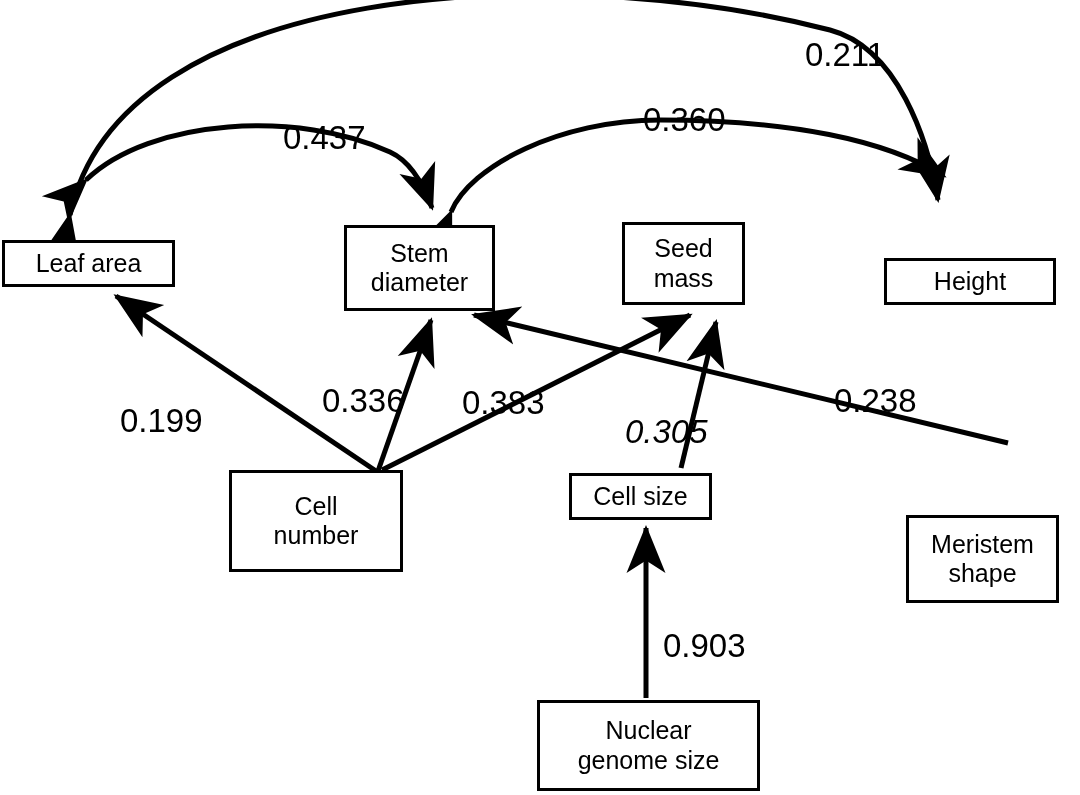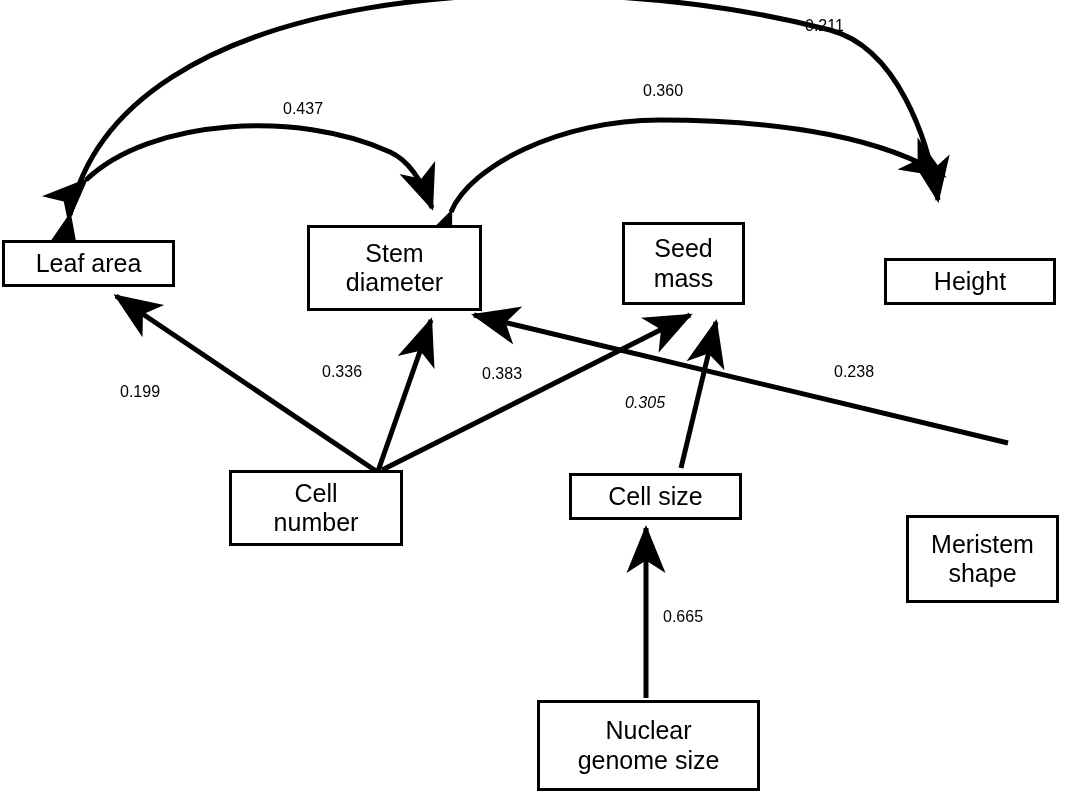"0.211" .path-label { font-size: 16px -> 33px; margin-top: none -> 19px }
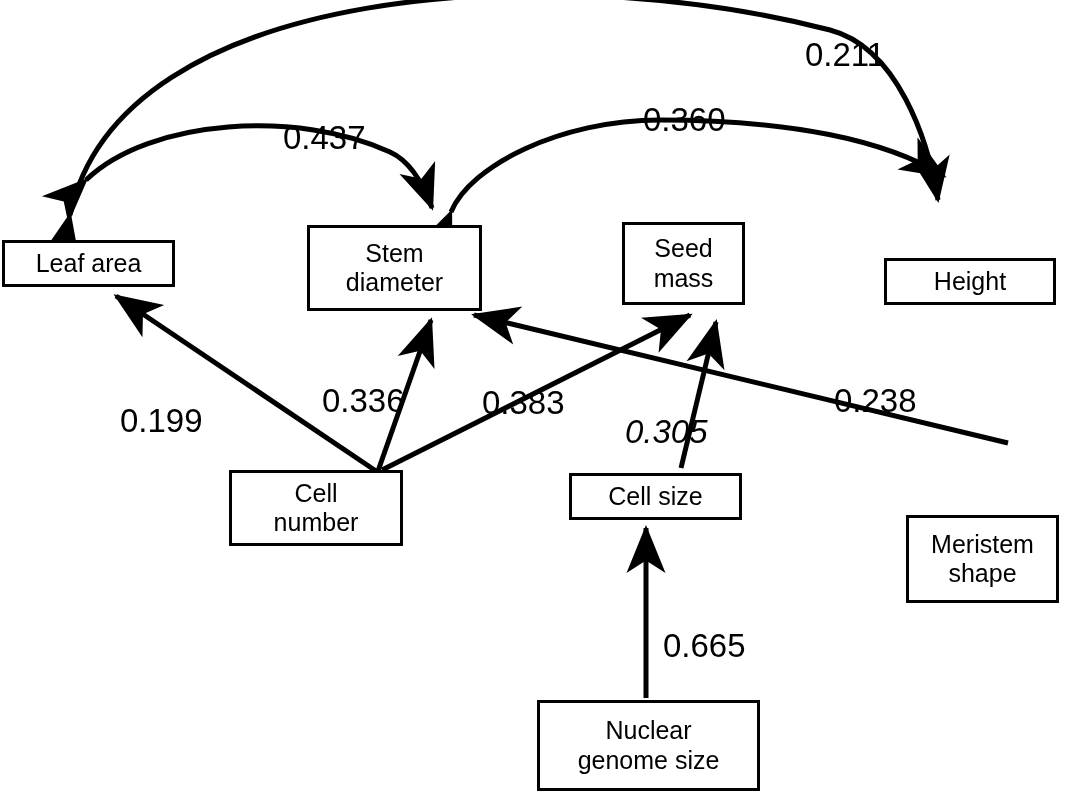"Stem" div.node-box { left: 307px -> 344px; width: 175px -> 151px }
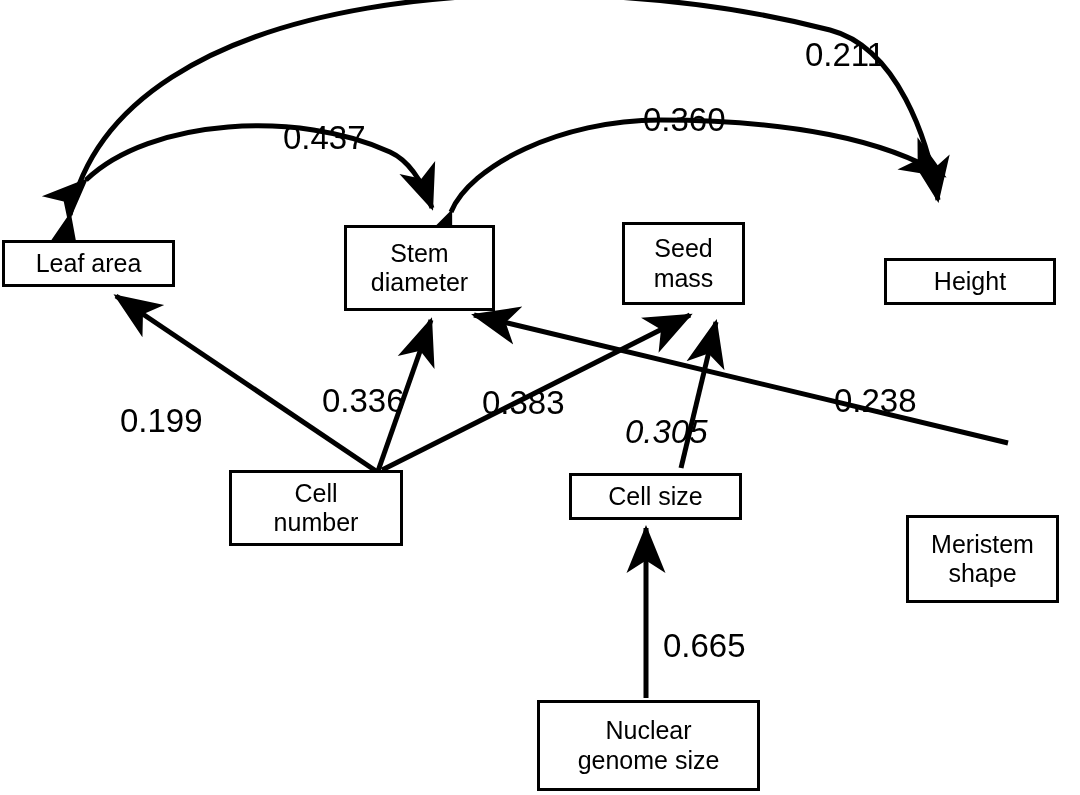"0.383" div.path-label { left: 482px -> 462px }
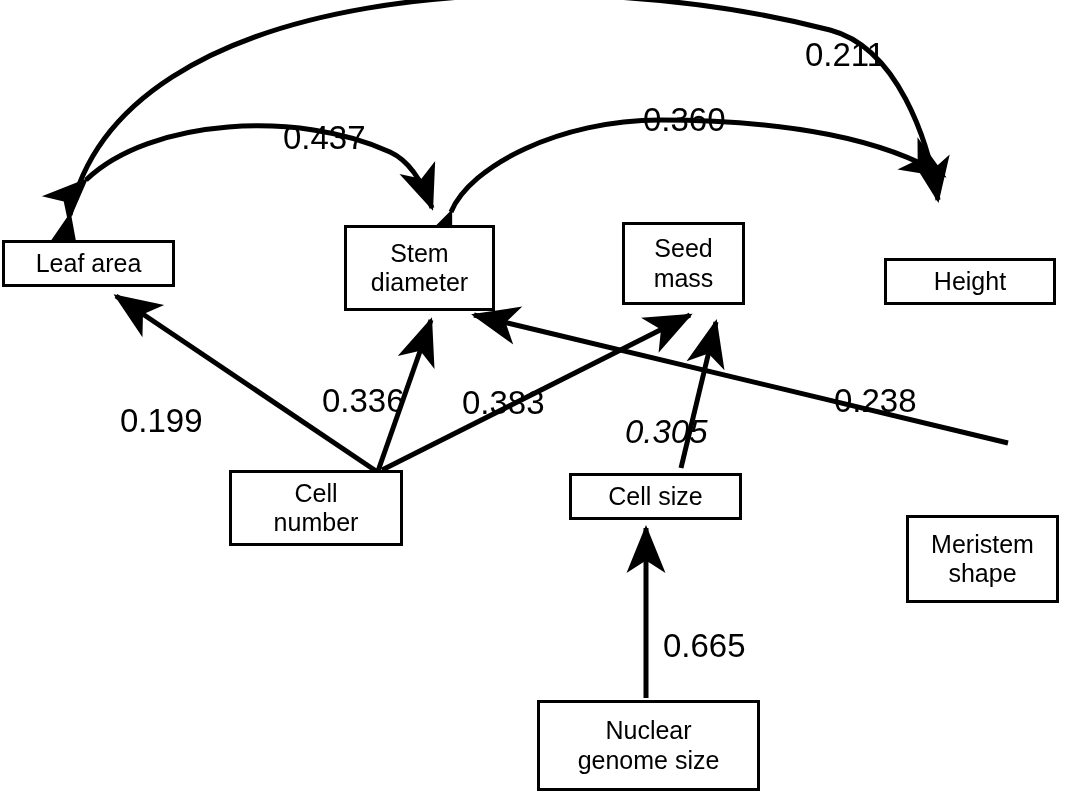"Cell" div.node-box { height: 76px -> 102px }
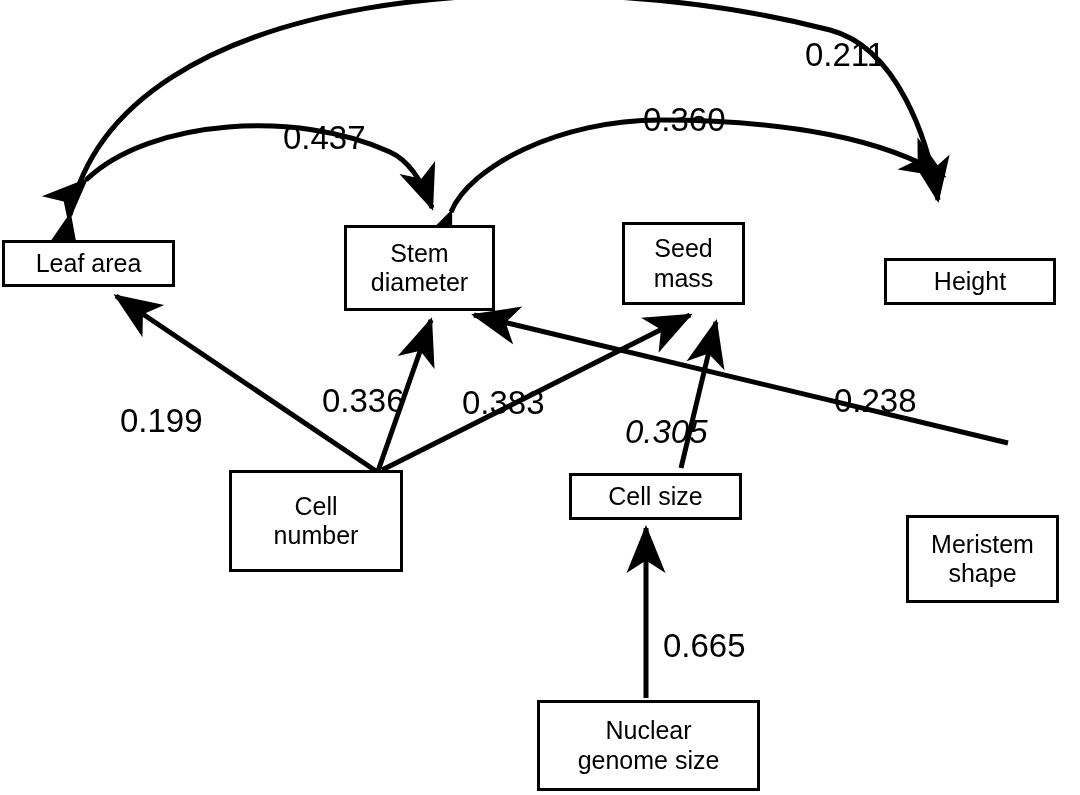"Cell size" div.node-box { width: 173px -> 143px }
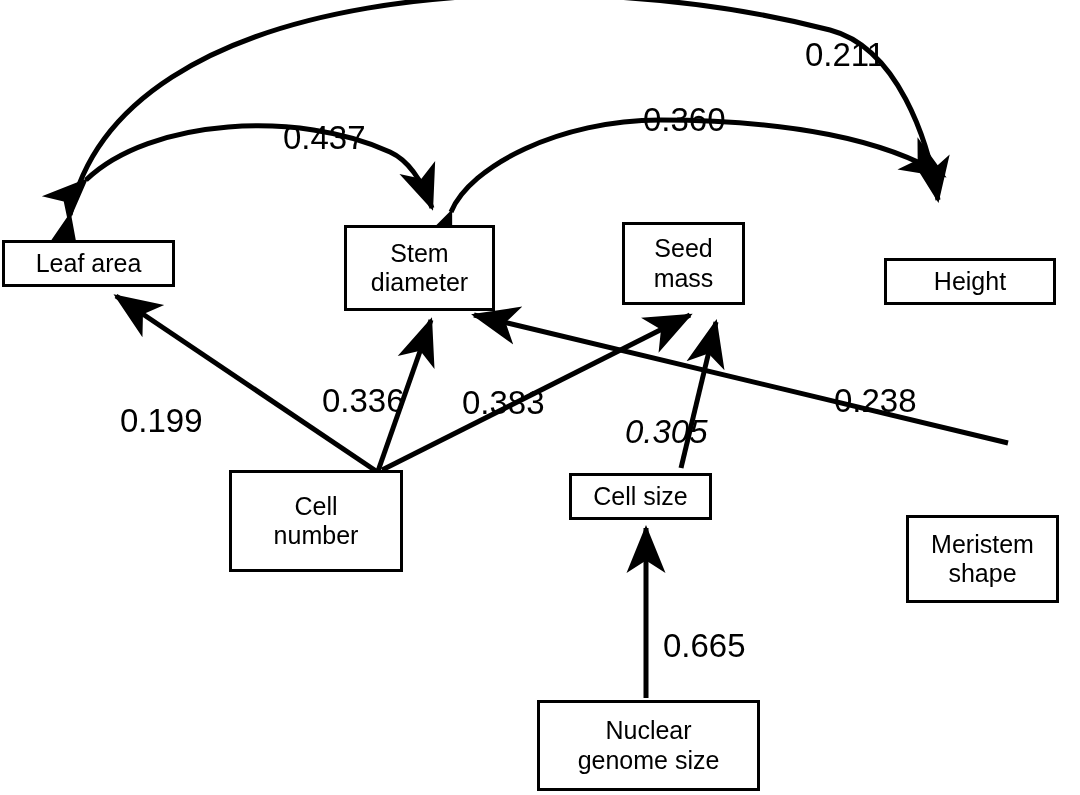"0.665" div.path-label { text: 0.665 -> 0.903 }
